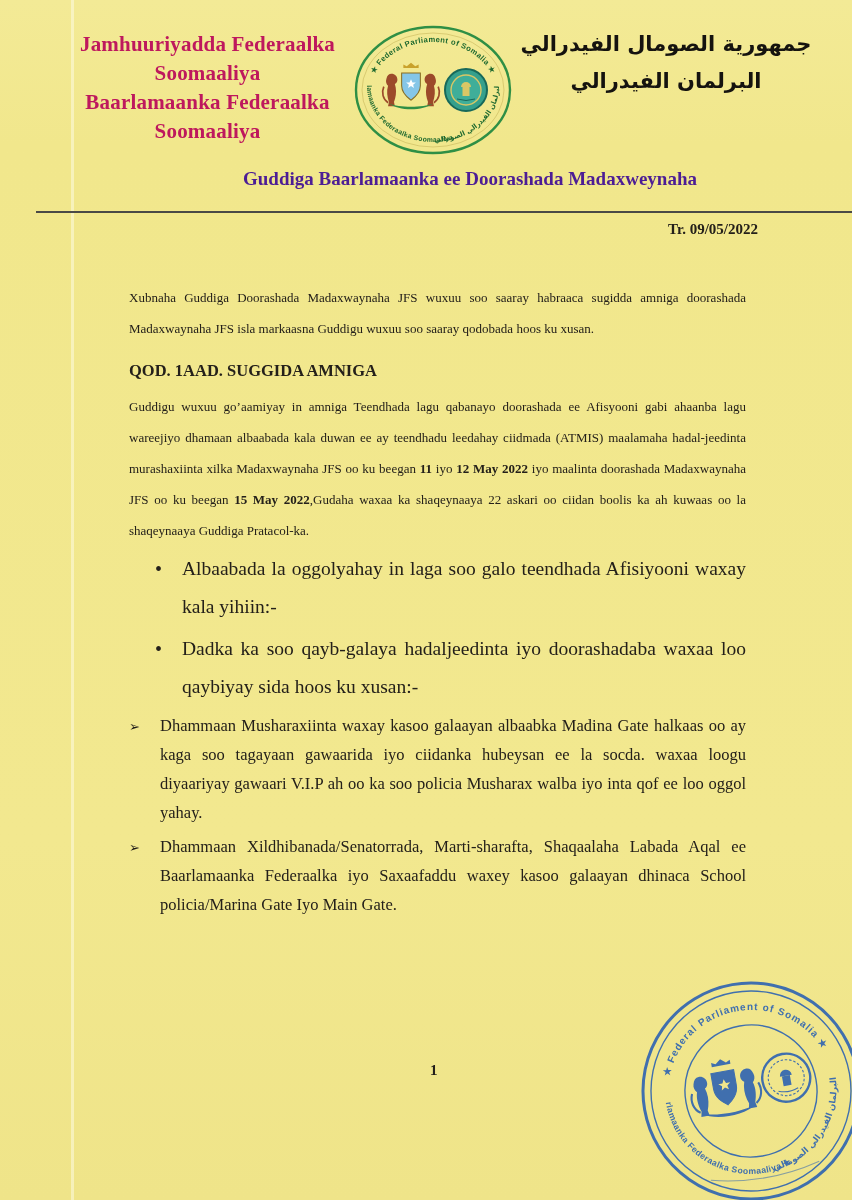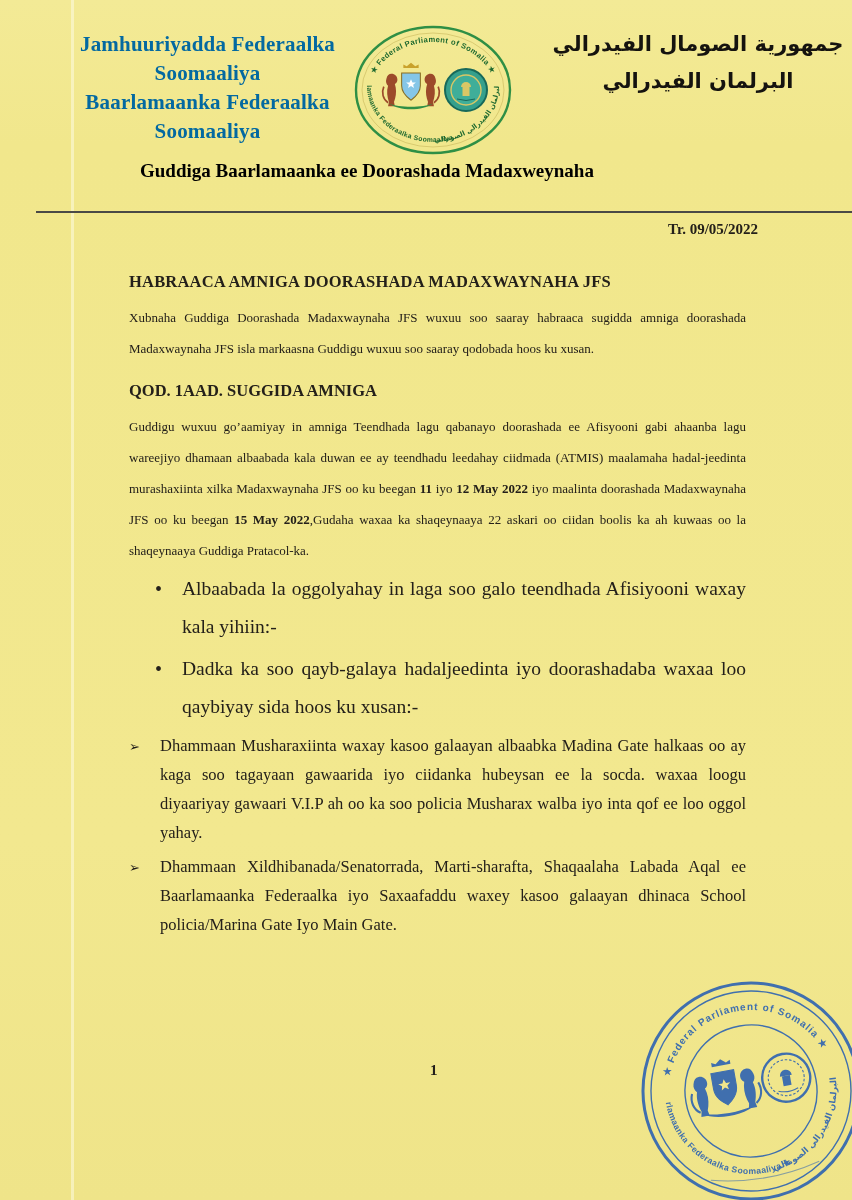"Jamhuuriyadda Federaalka" .org { color: #0369a1 -> #be185d }
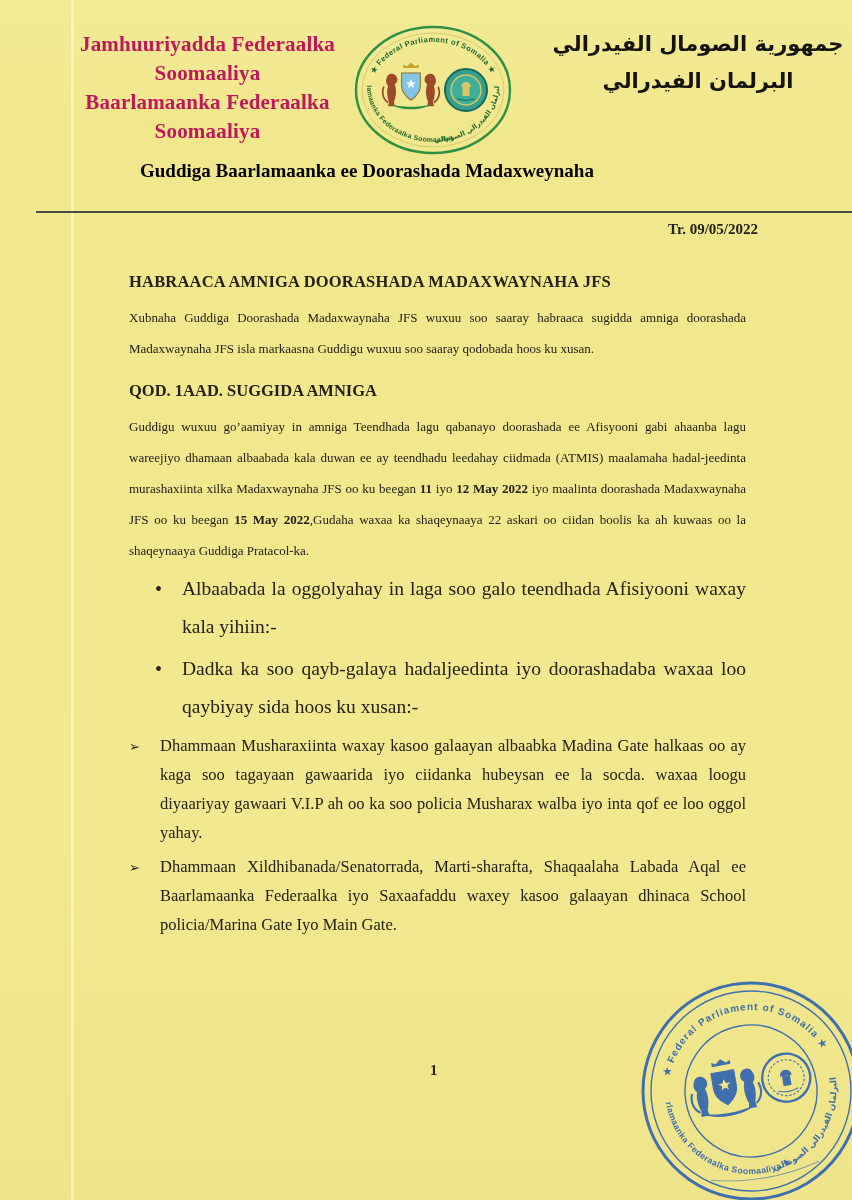"جمهورية الصومال الفيدرالي" .arabic { left: 548px -> 516px }
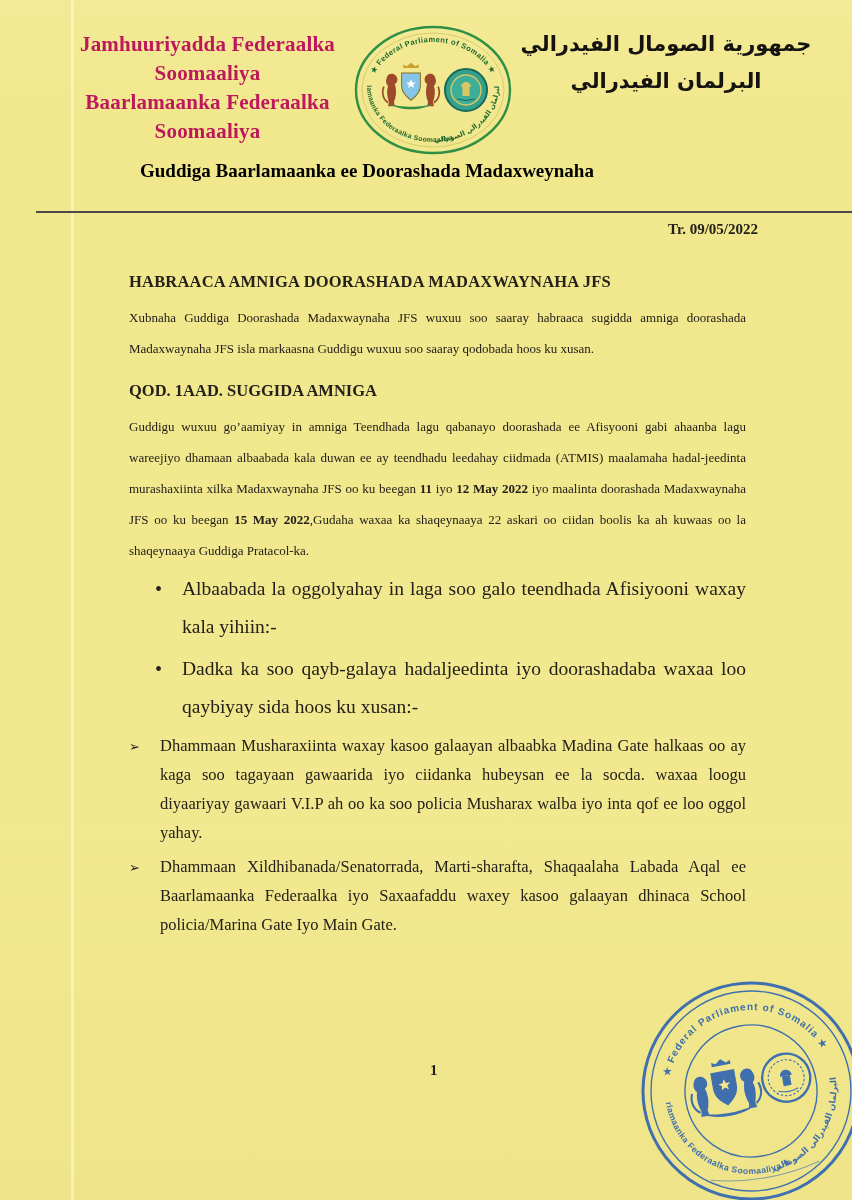"Guddiga Baarlamaanka ee Doorashada" .subtitle { color: #000000 -> #4c1d95; text-align: none -> center; top: 160px -> 168px }
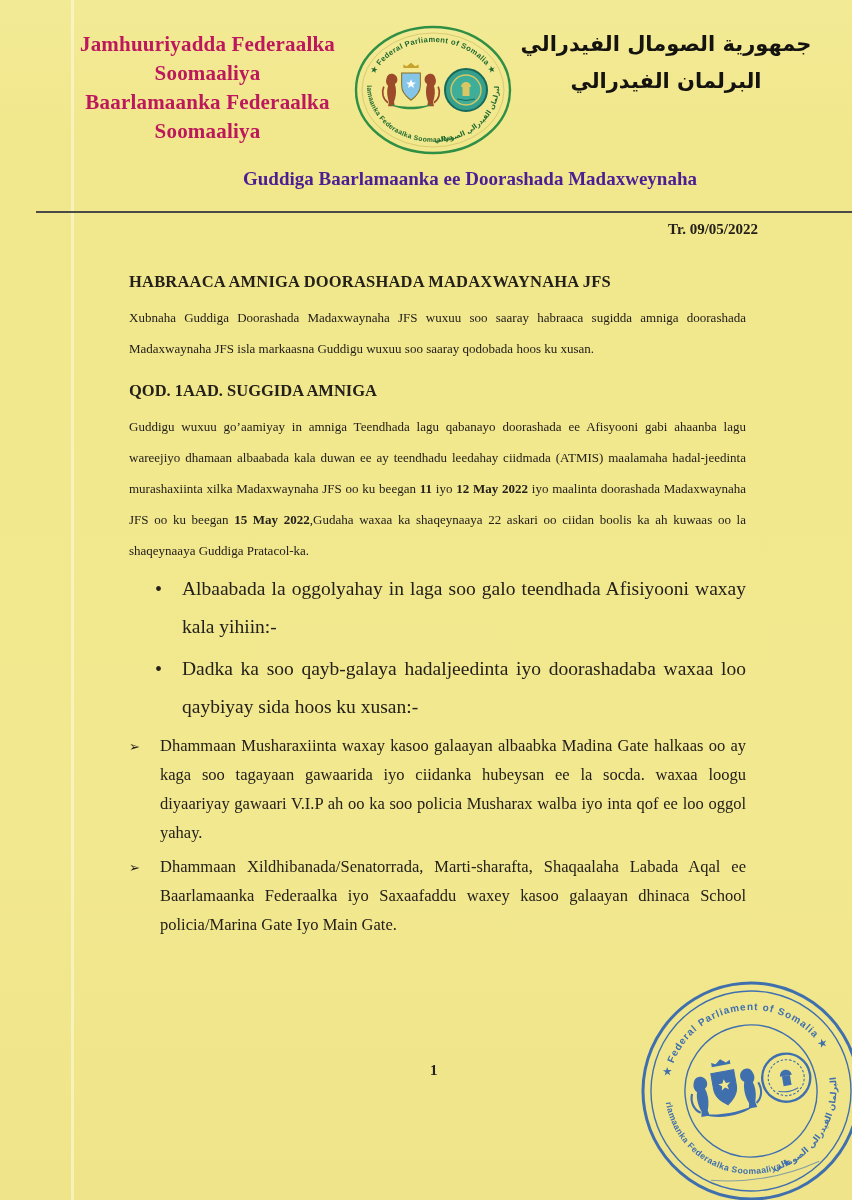"HABRAACA AMNIGA DOORASHADA MADAXWAYNAHA" div.doc-title { html: <div>HABRAACA AMNIGA DOORASHADA MADAXWAYNAHA JFS</div> -> none }
